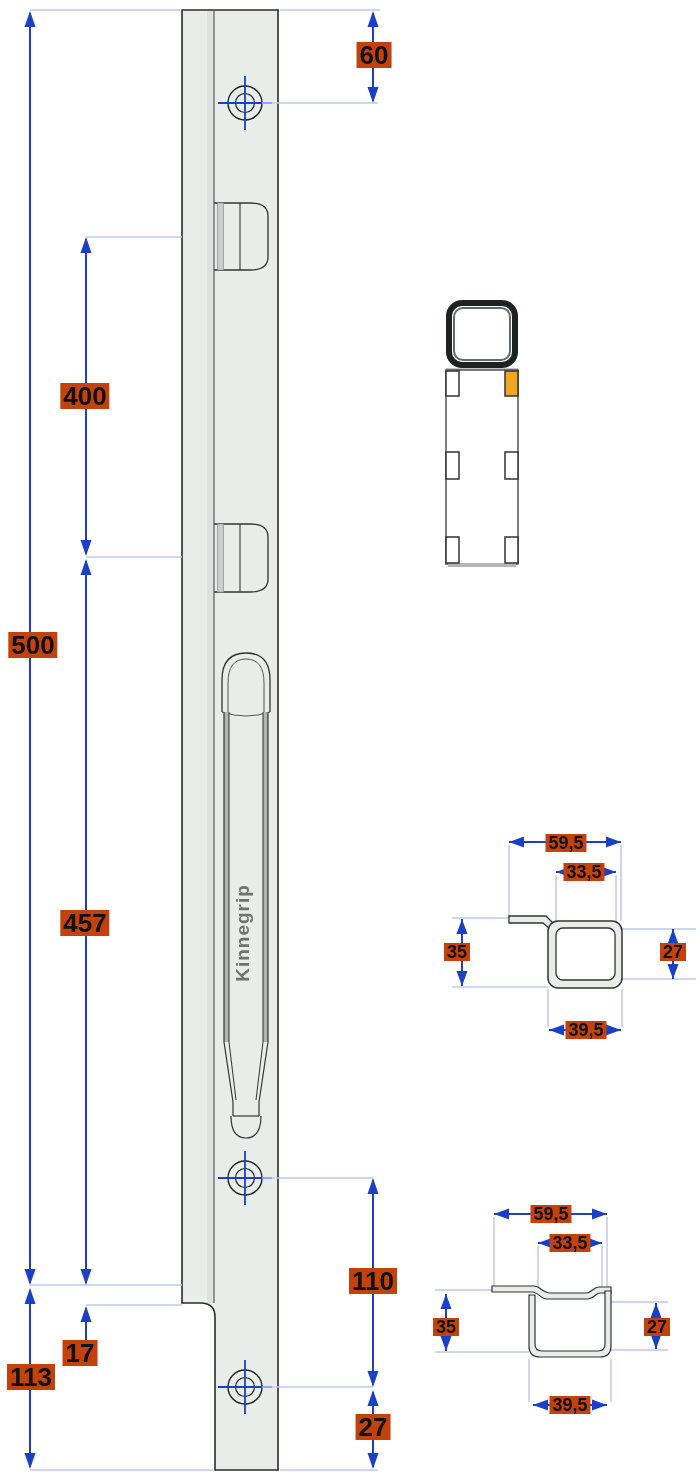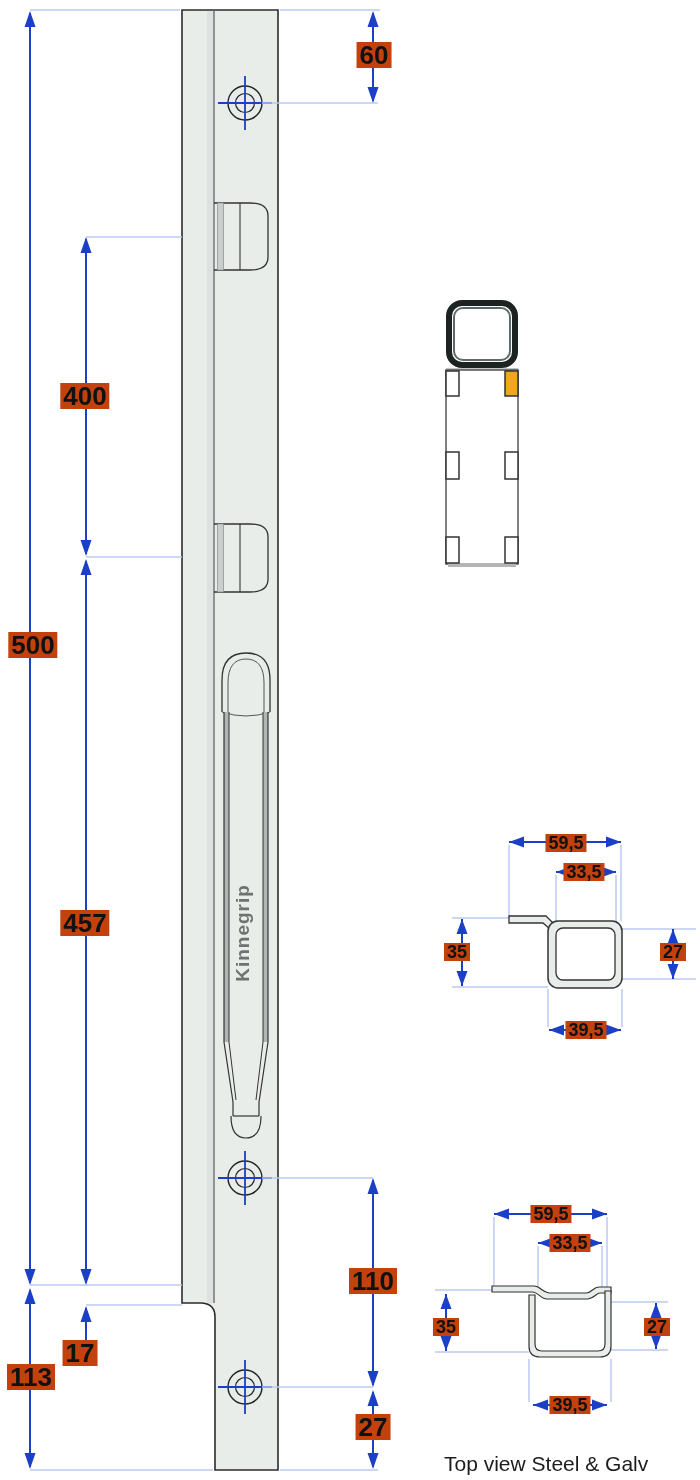"Top view Steel & Galv" span.cap { html: <span>Top view Steel &amp; Galv</span> -> none }
